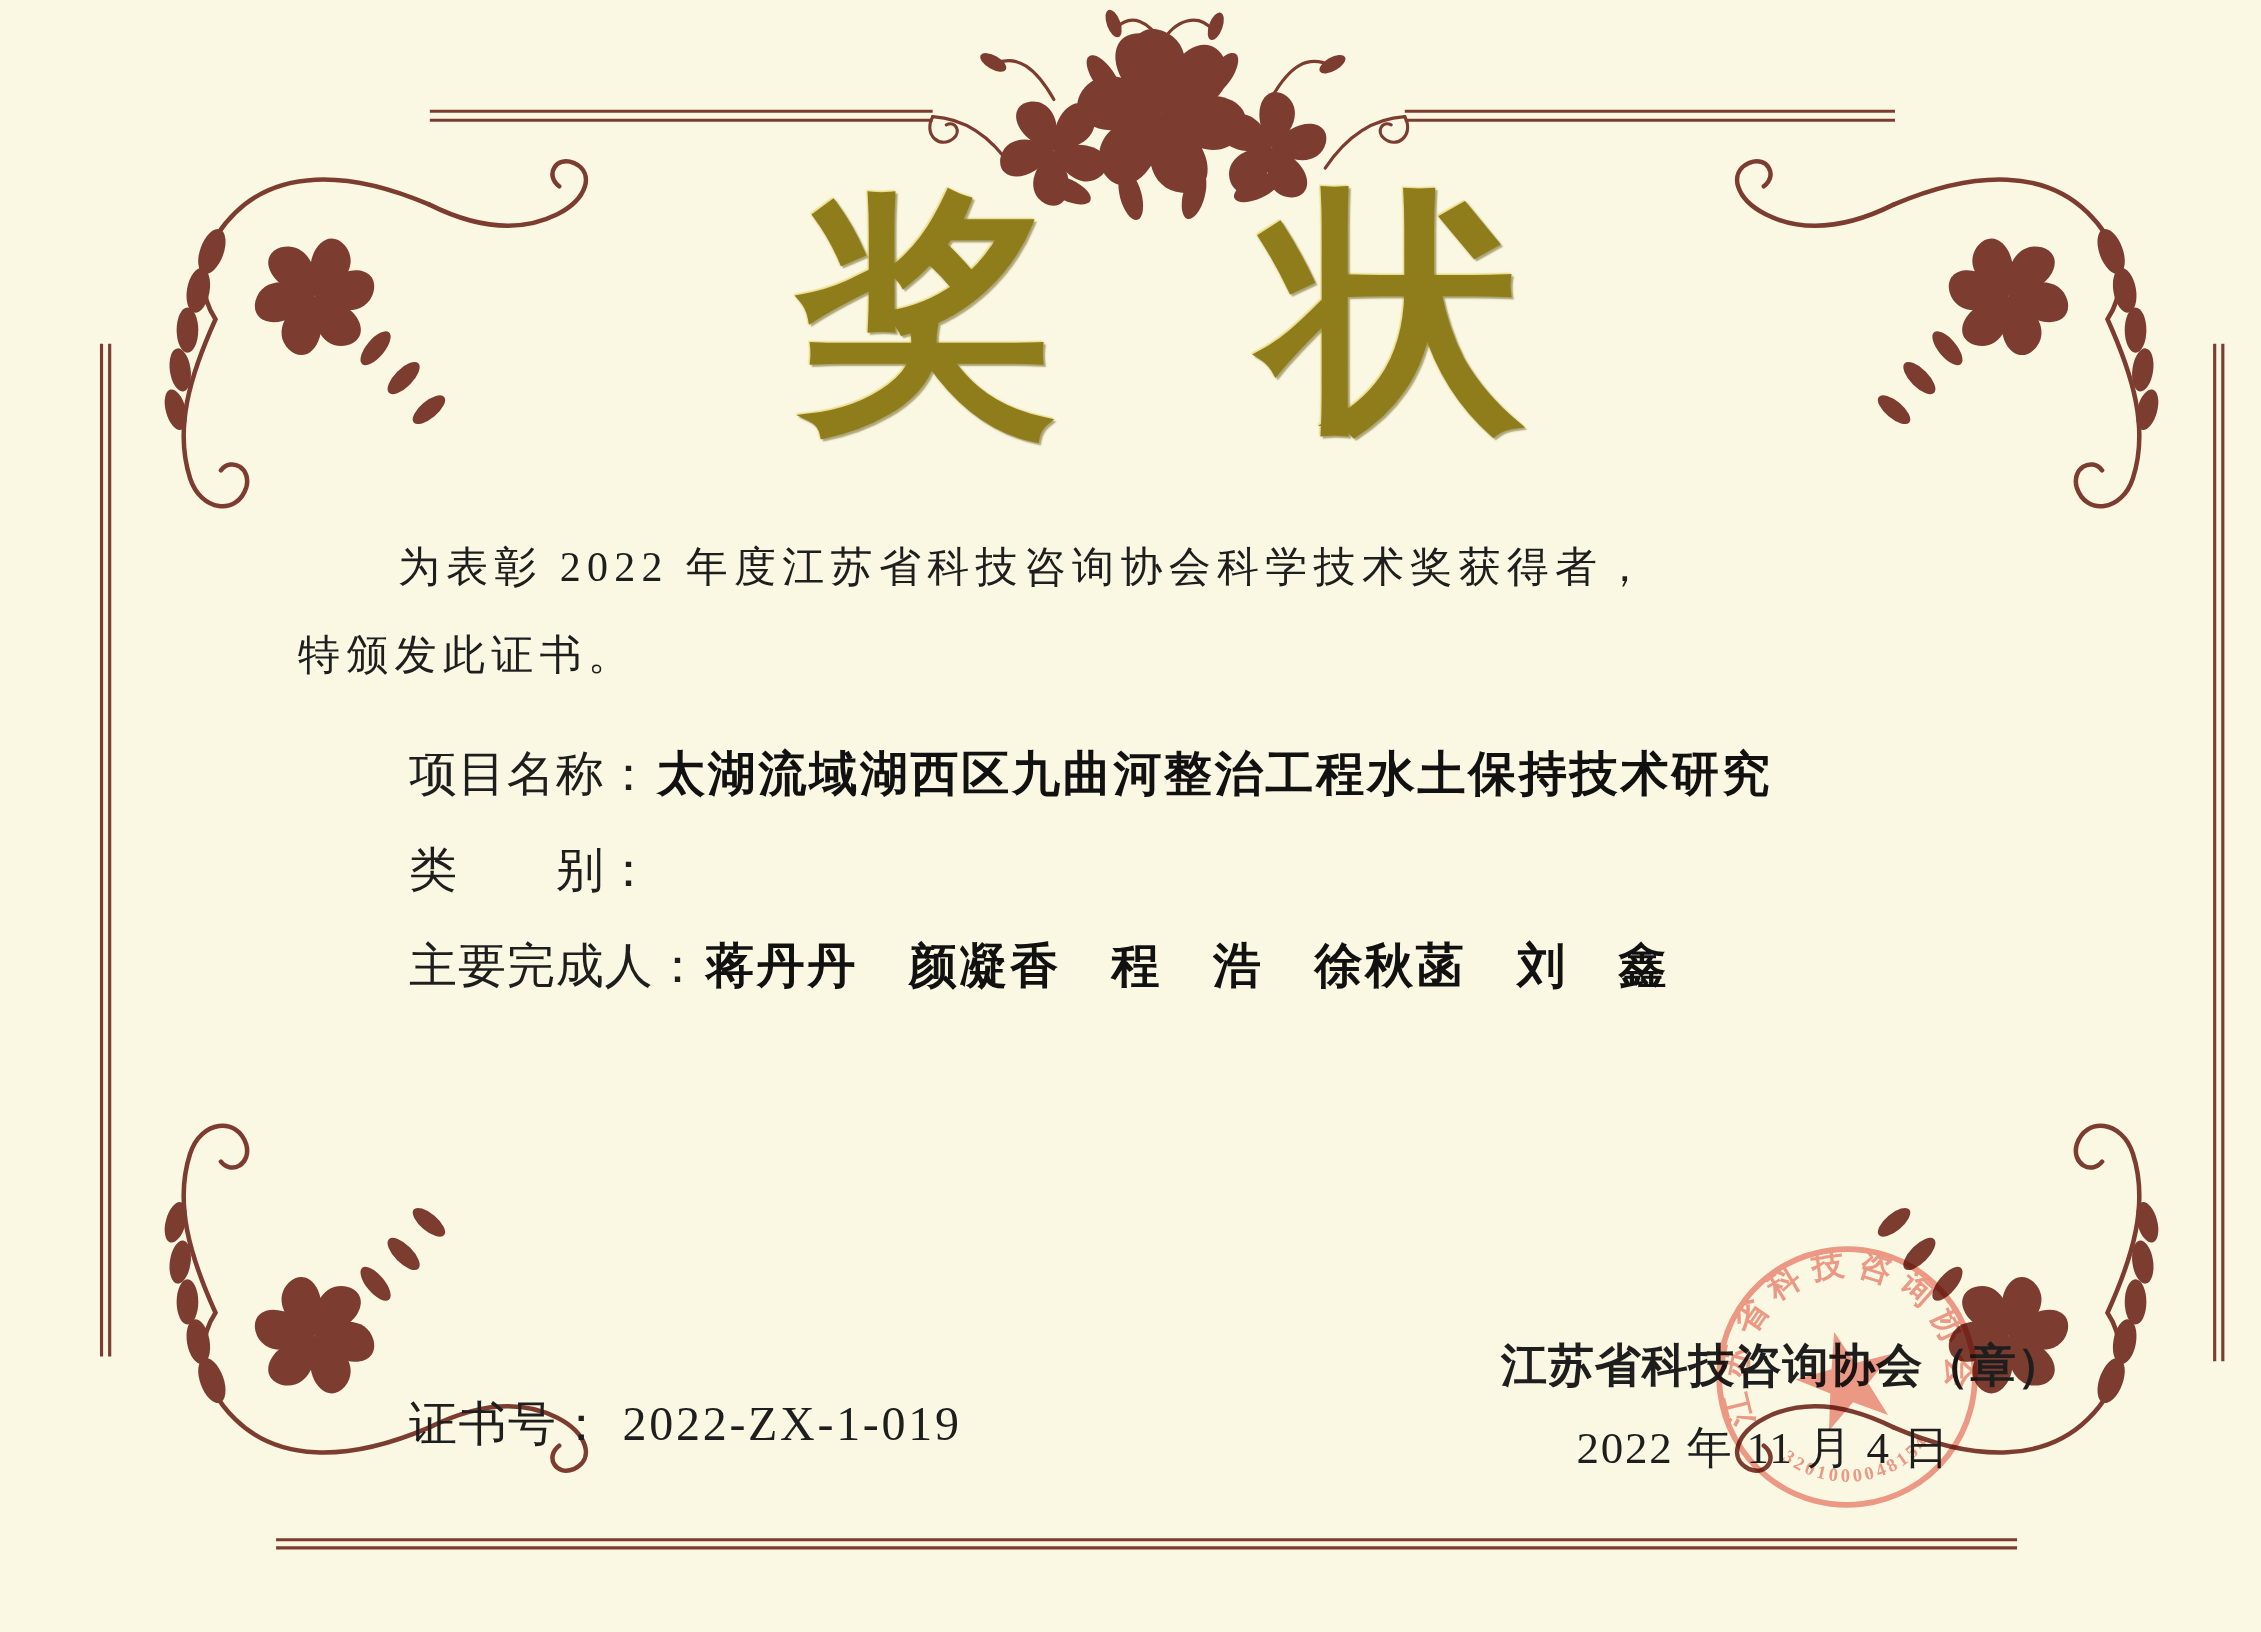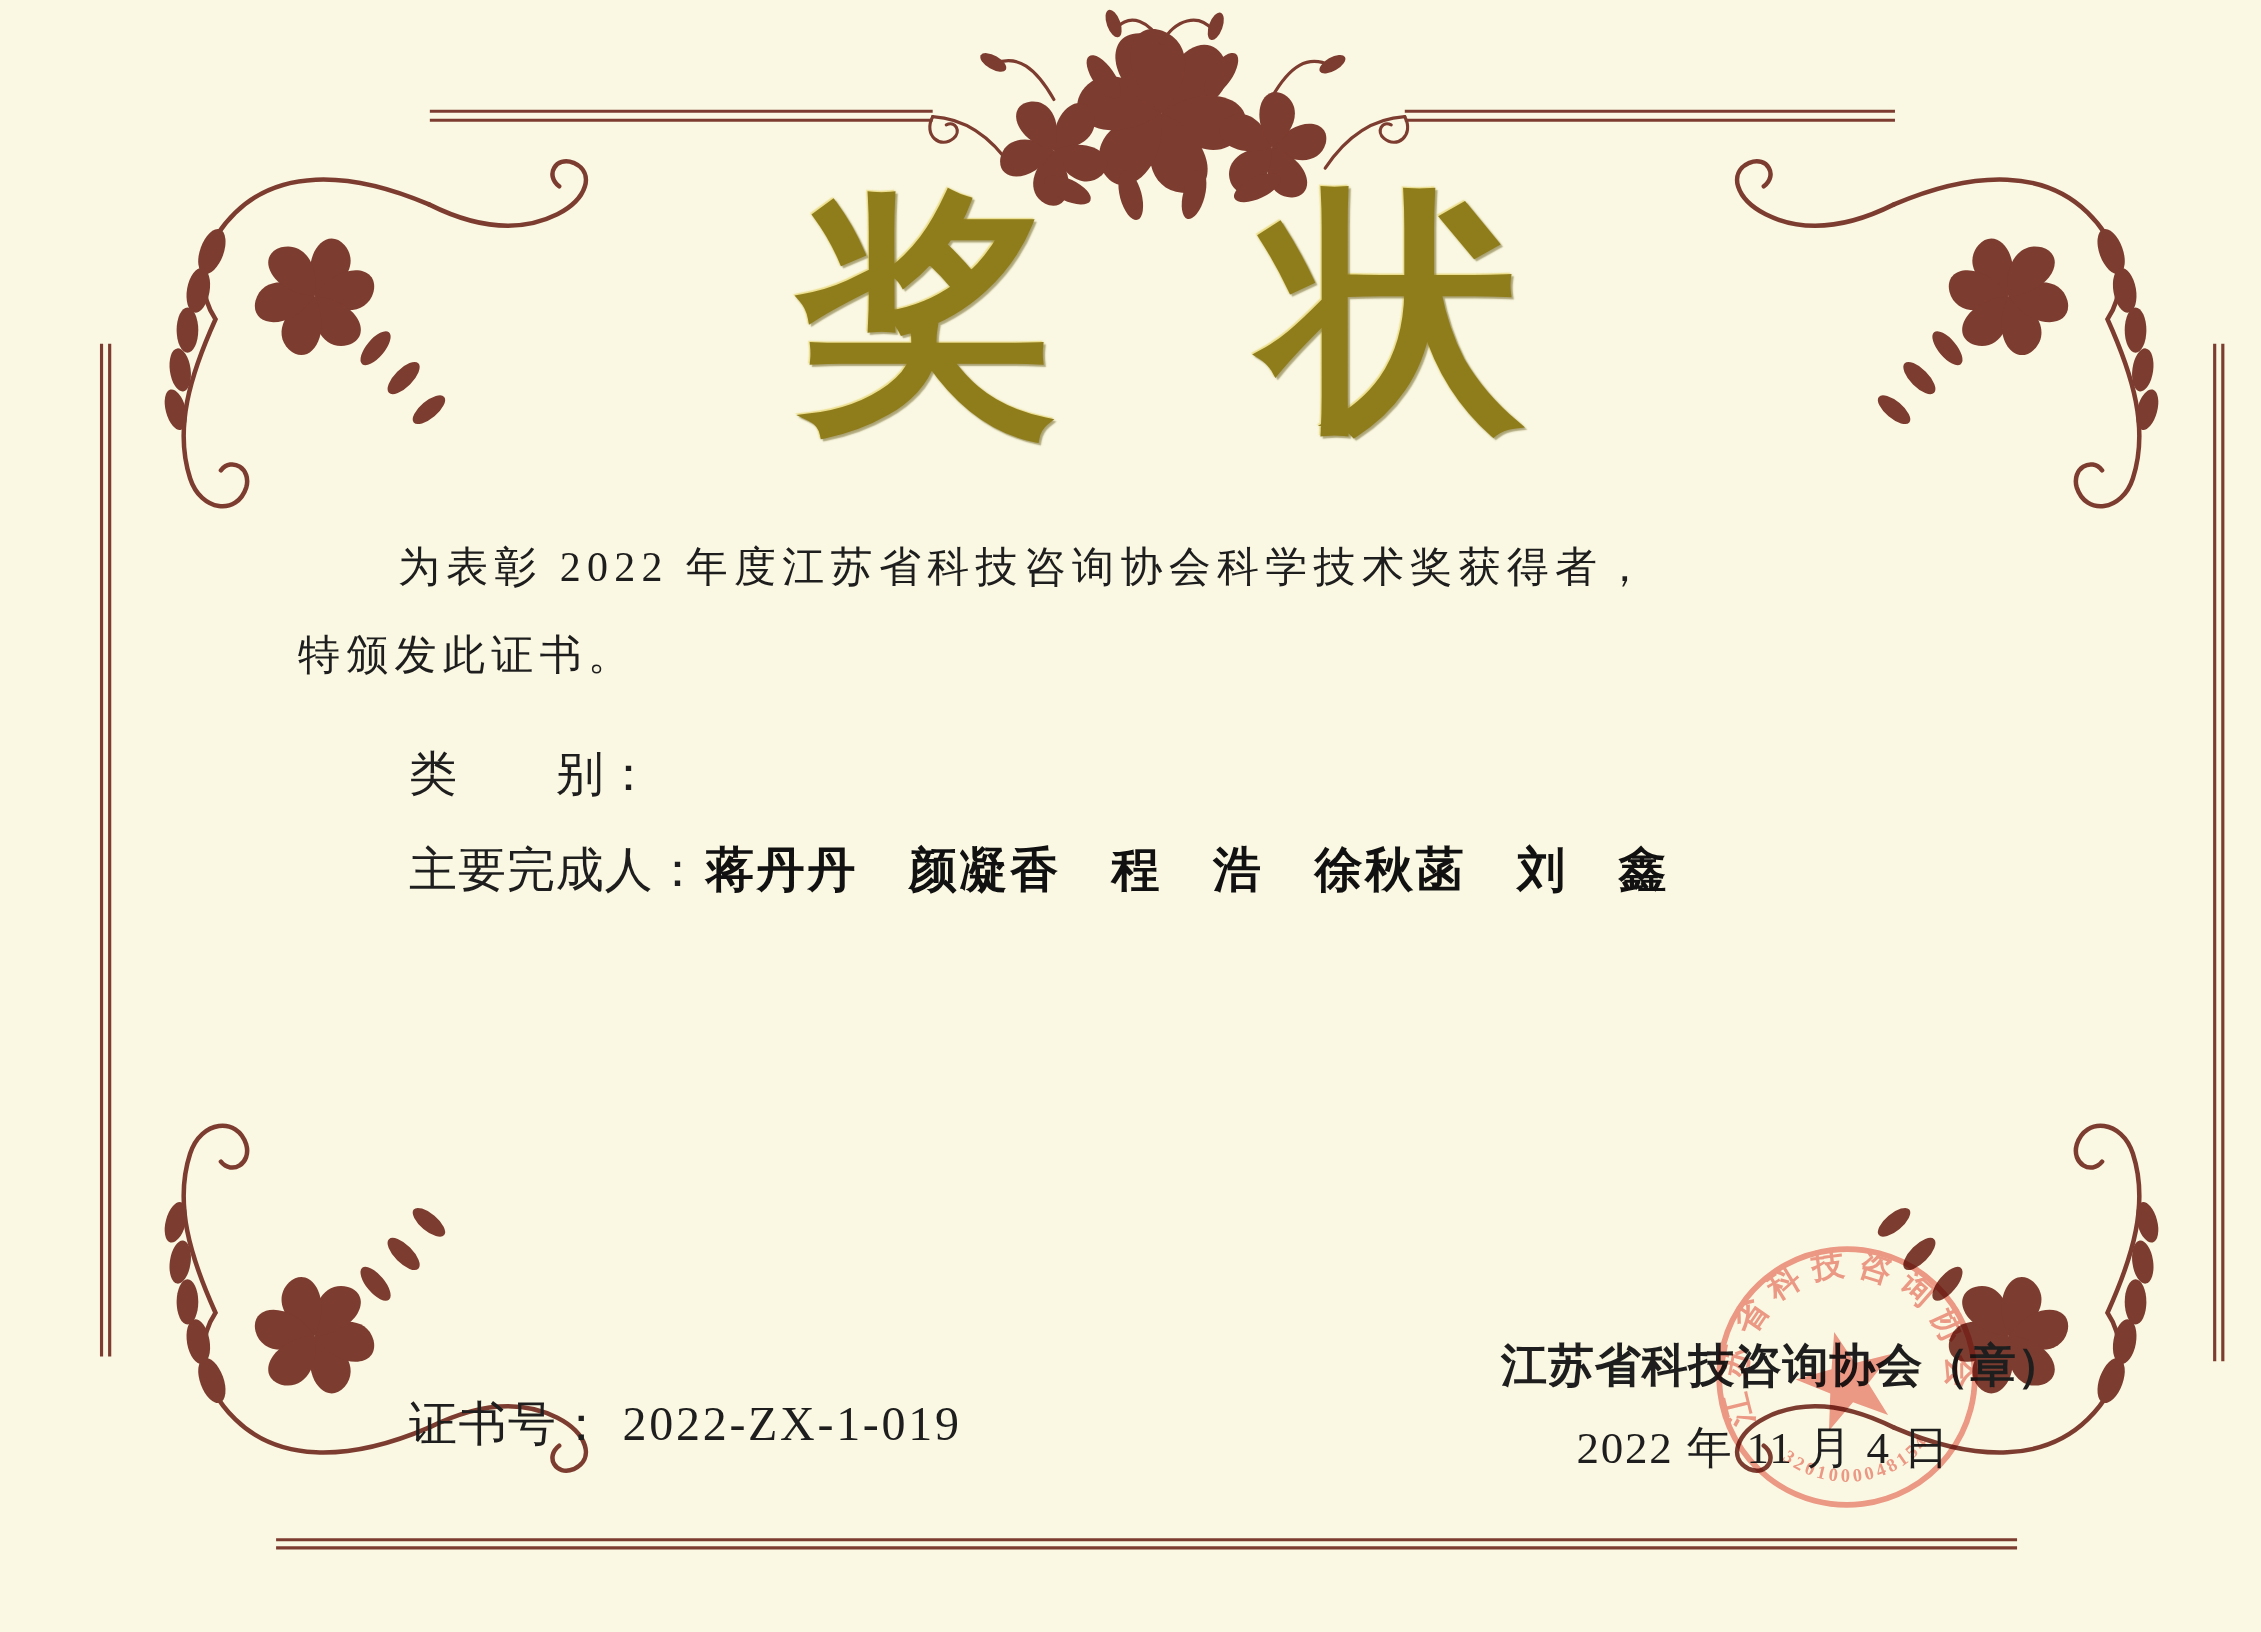"项目名称：" div.field-row { html: none -> <div> <span>项目名称：</span> <span>太湖流域湖西区九曲河整治工程水土保持技术研究</span> </div> }
